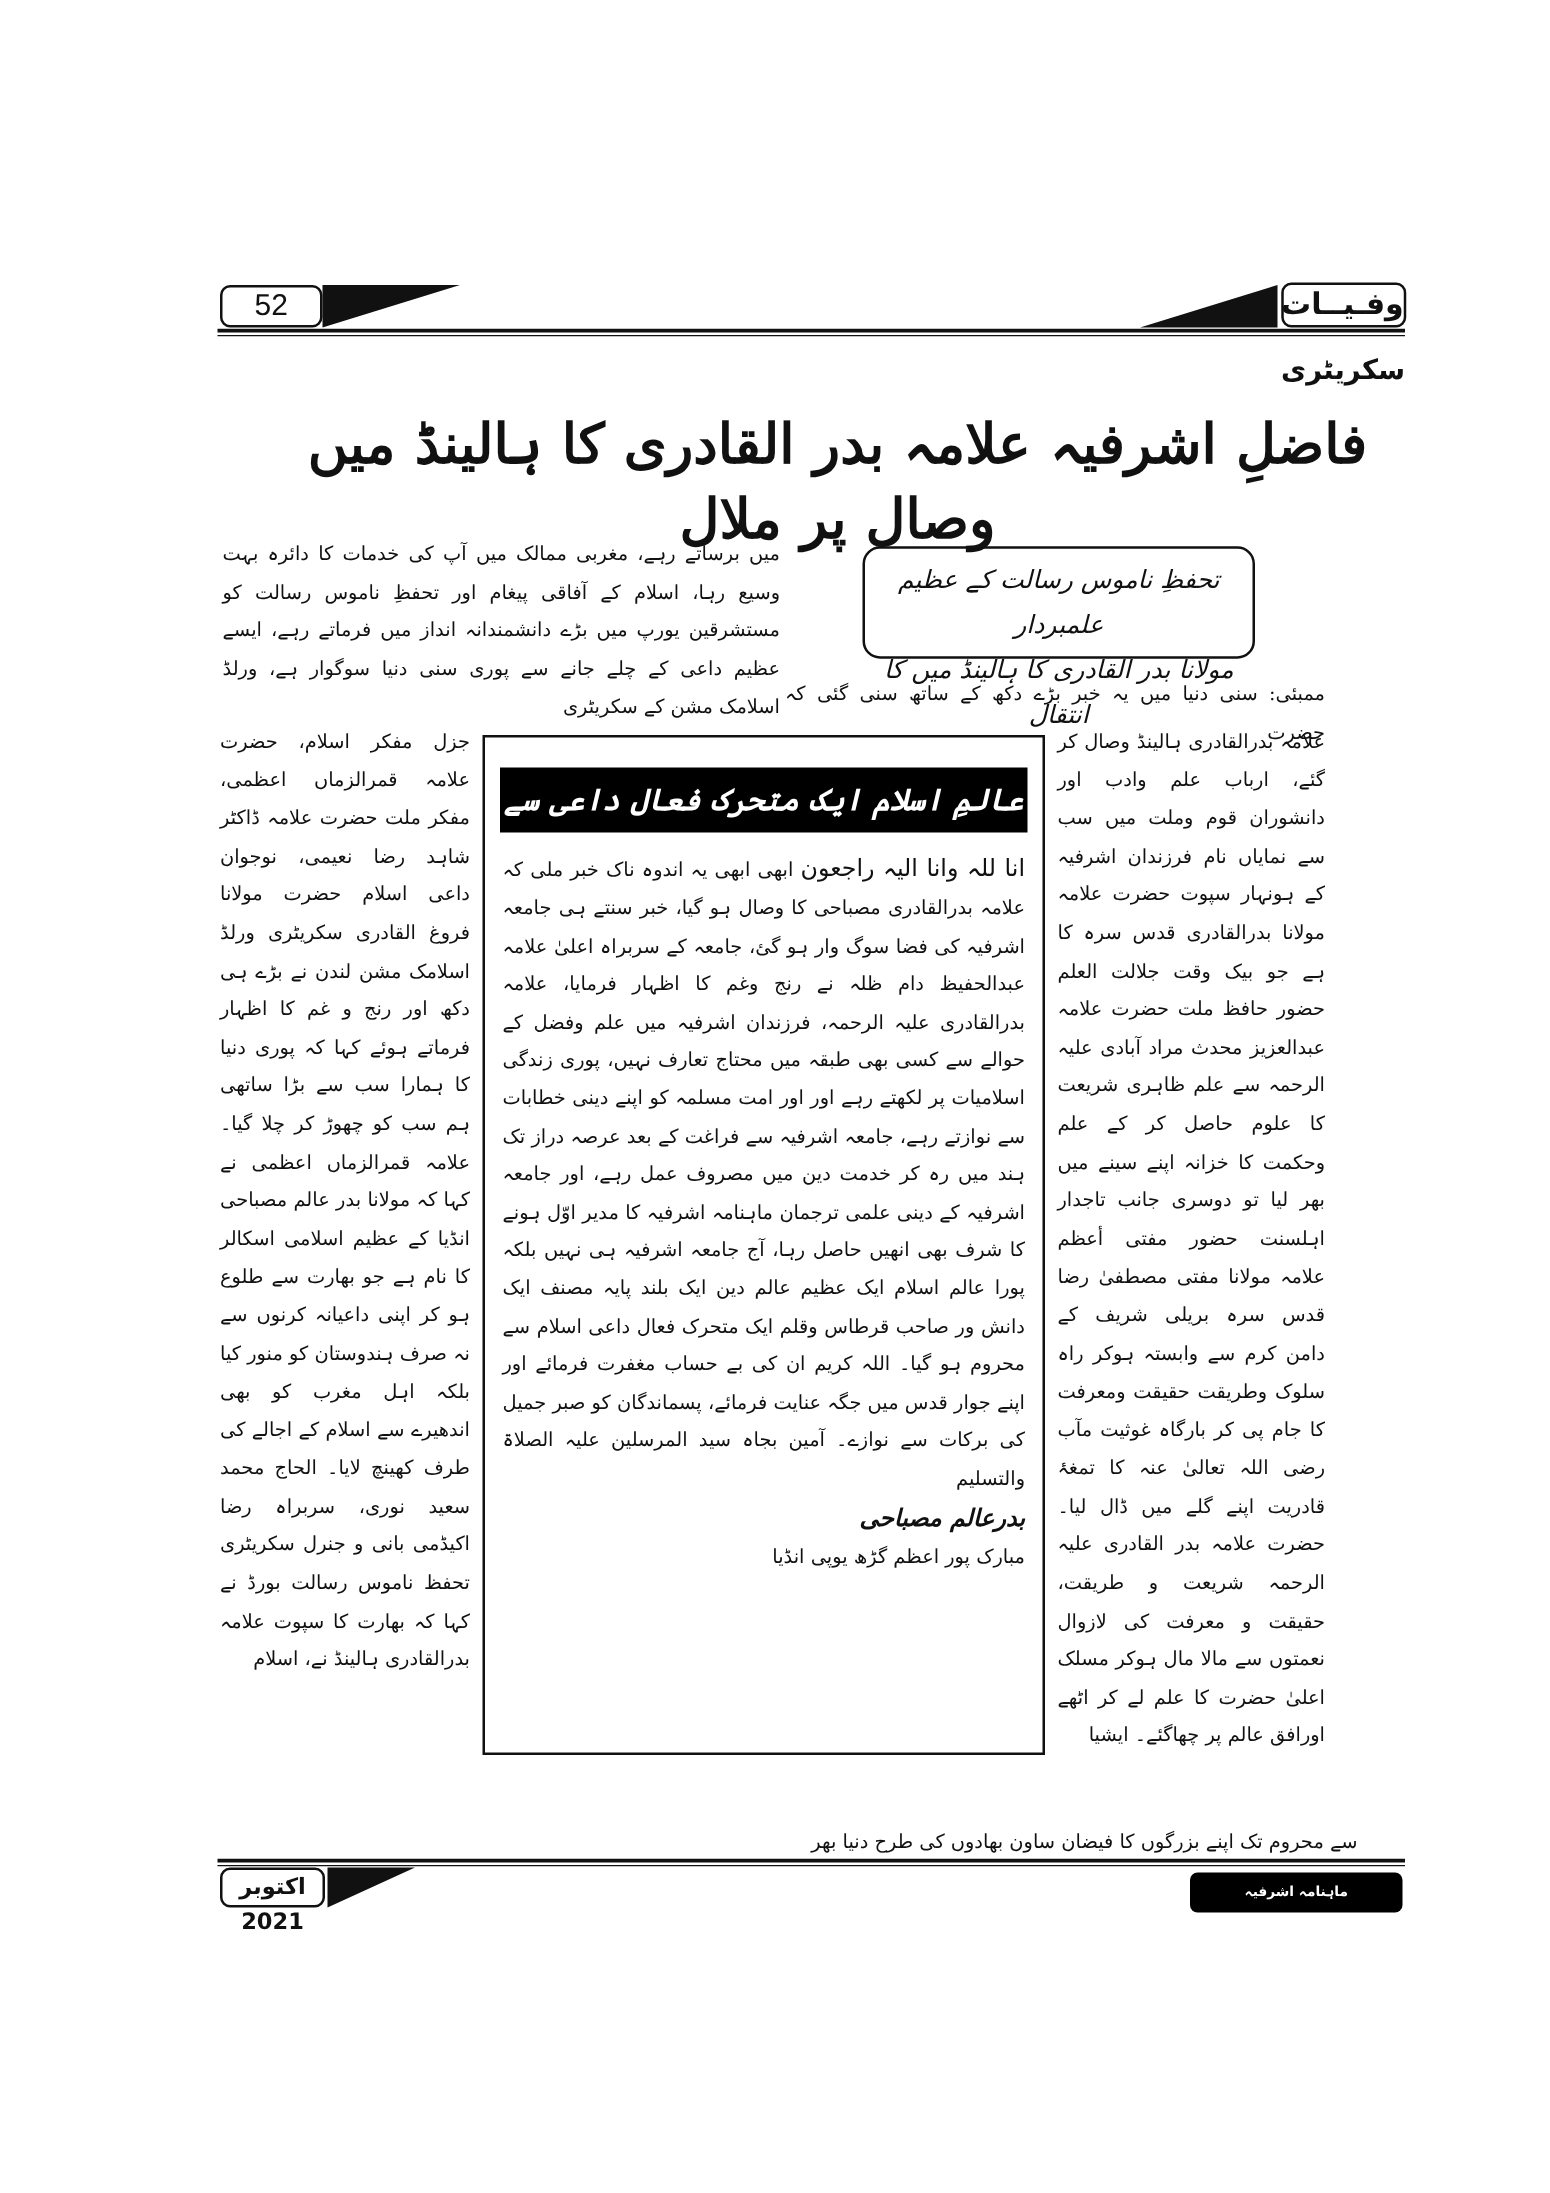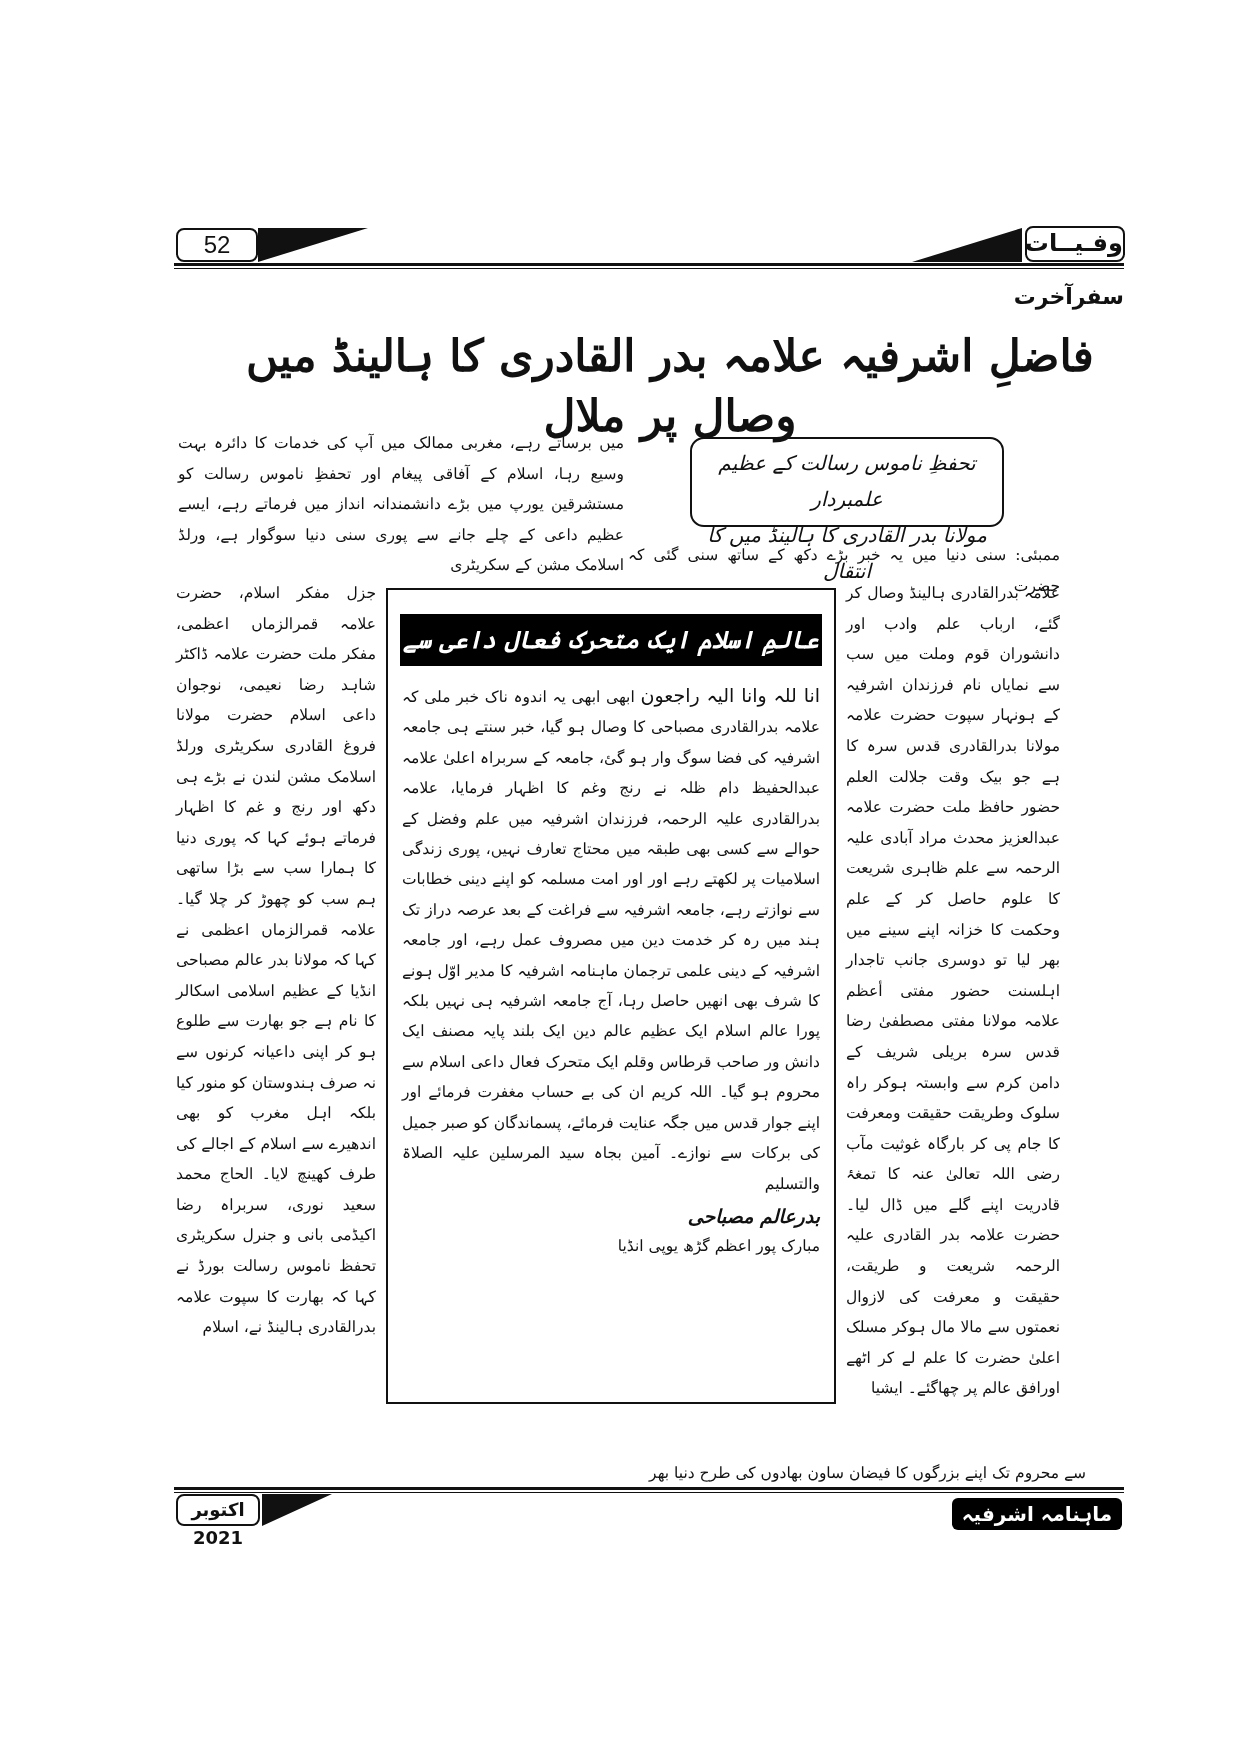"سفرآخرت" div.kicker { text: سفرآخرت -> سکریٹری }
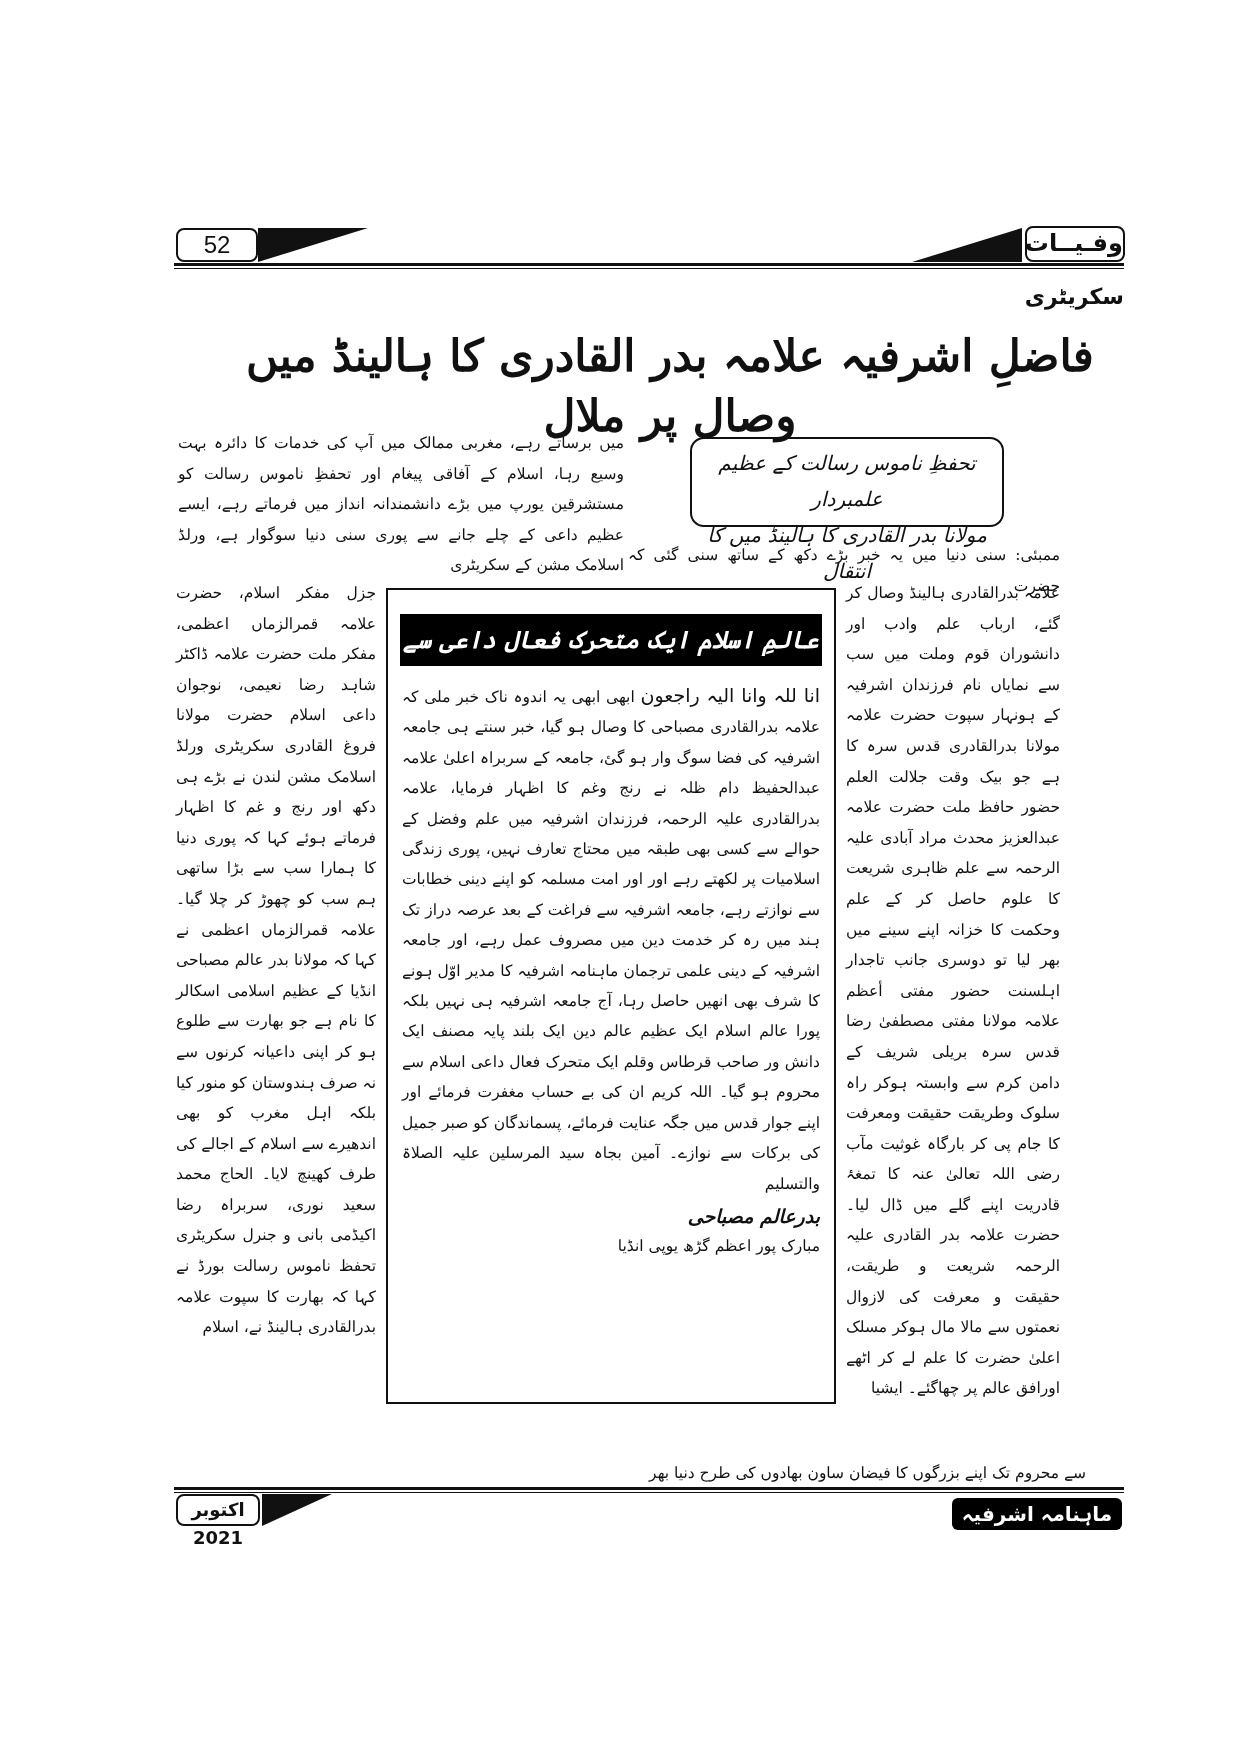"ماہنامہ اشرفیہ" .ftr-mag { font-size: 20px -> 11px }
